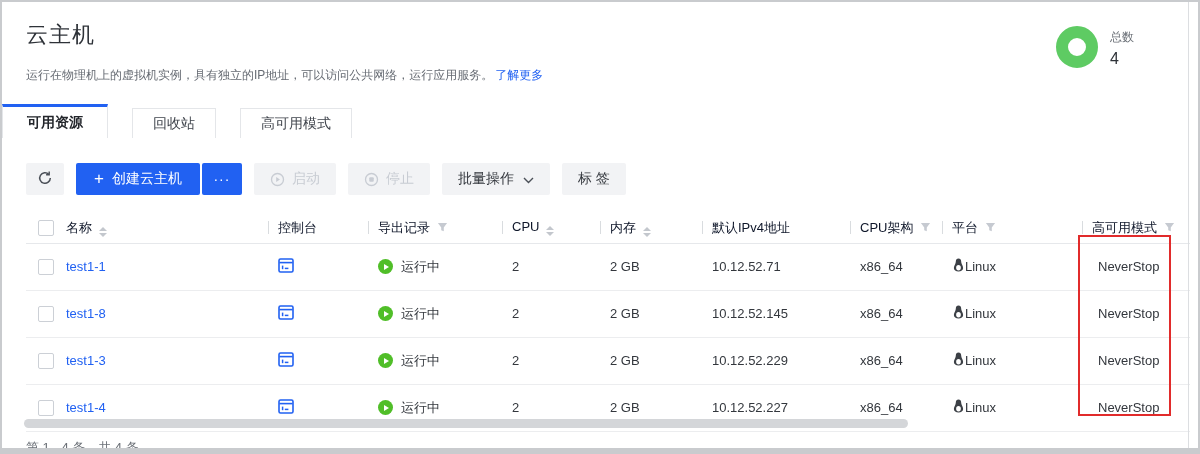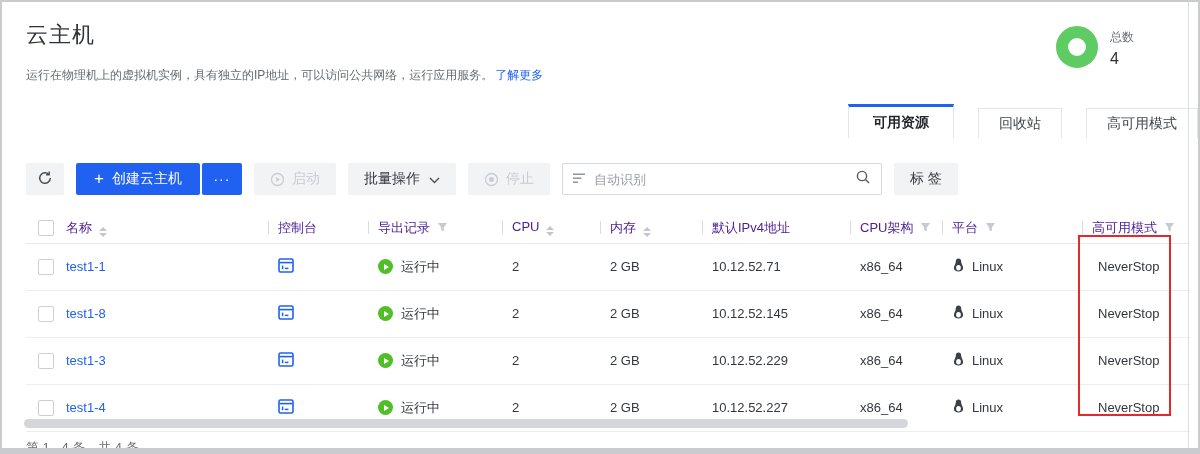"可用资源" .tabs { justify-content: flex-end -> none }
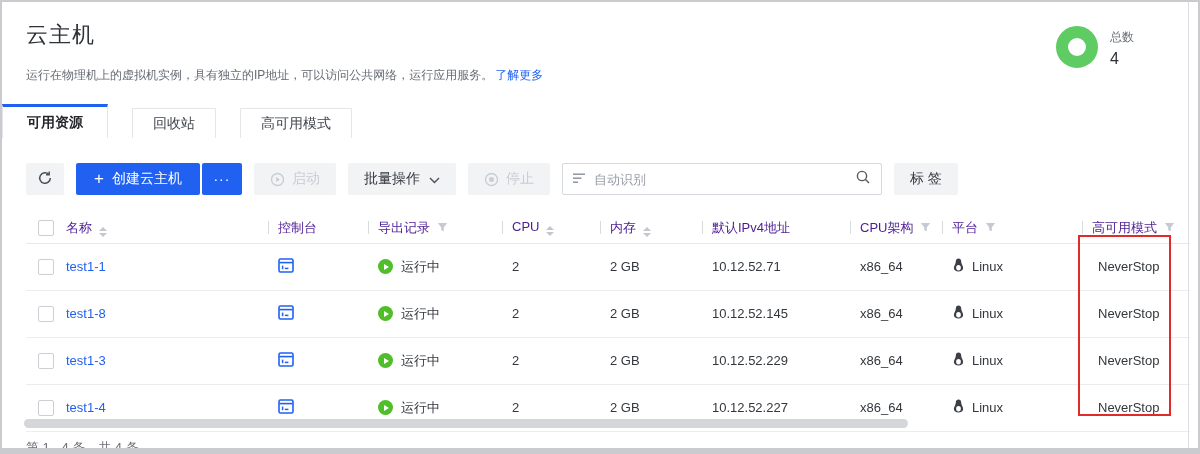"批量操作" button.btn { order: before "停止" -> after "停止" }
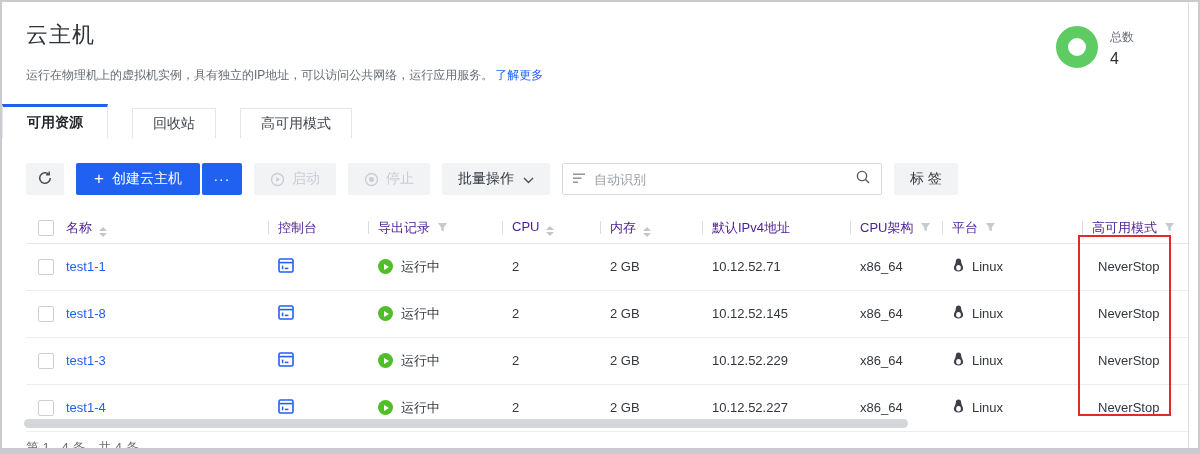"自动识别" div.search-box { html: <div> <span> <svg> <g> <path></path> <path></path> <path></path> </g> </svg> </span> <input> <span> <svg> <circle></circle> <path></path> </svg> </span> </div> -> none }
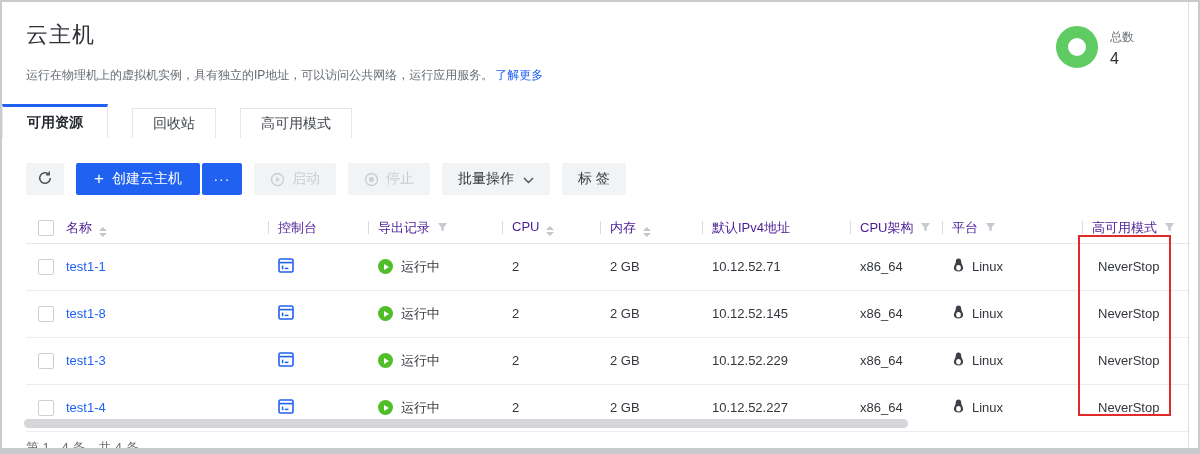"名称" th { color: #4c1d95 -> #0f172a }
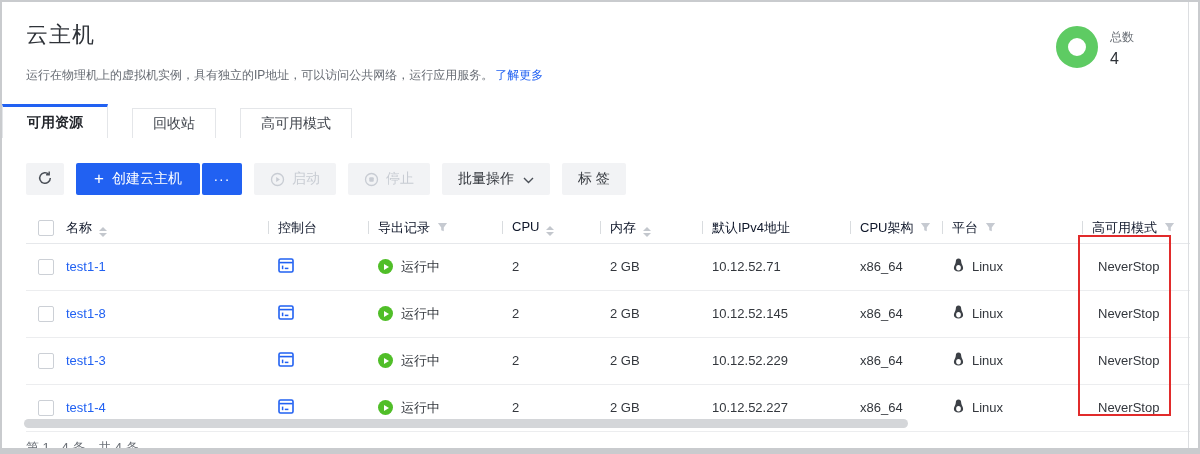"Linux" .plat { gap: 7px -> 0 }
